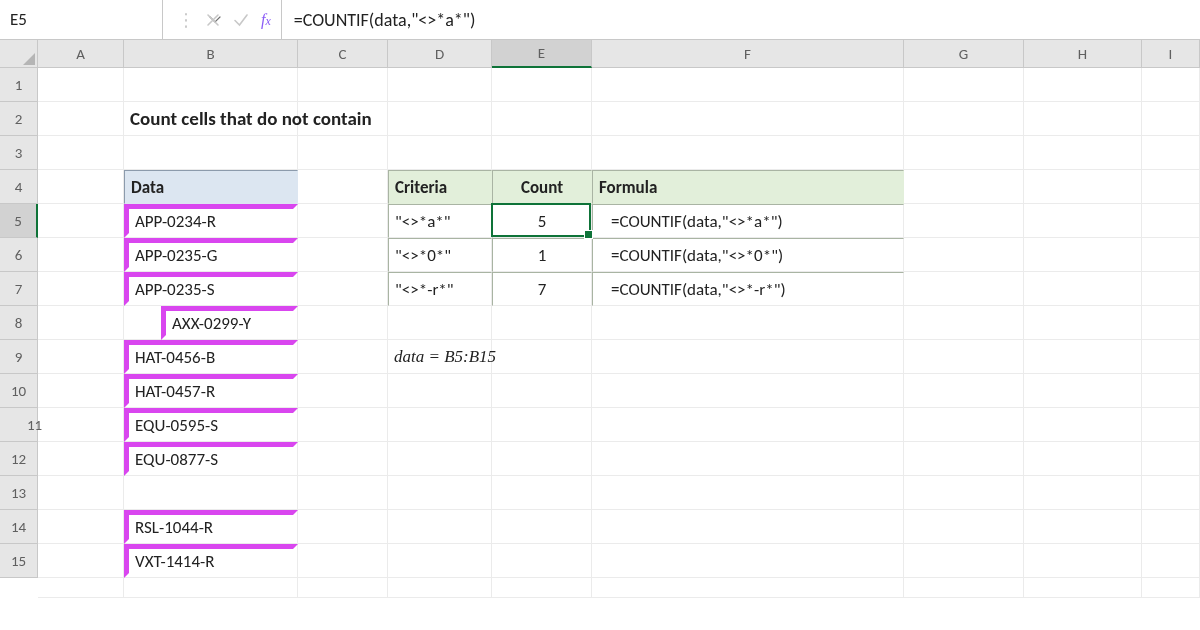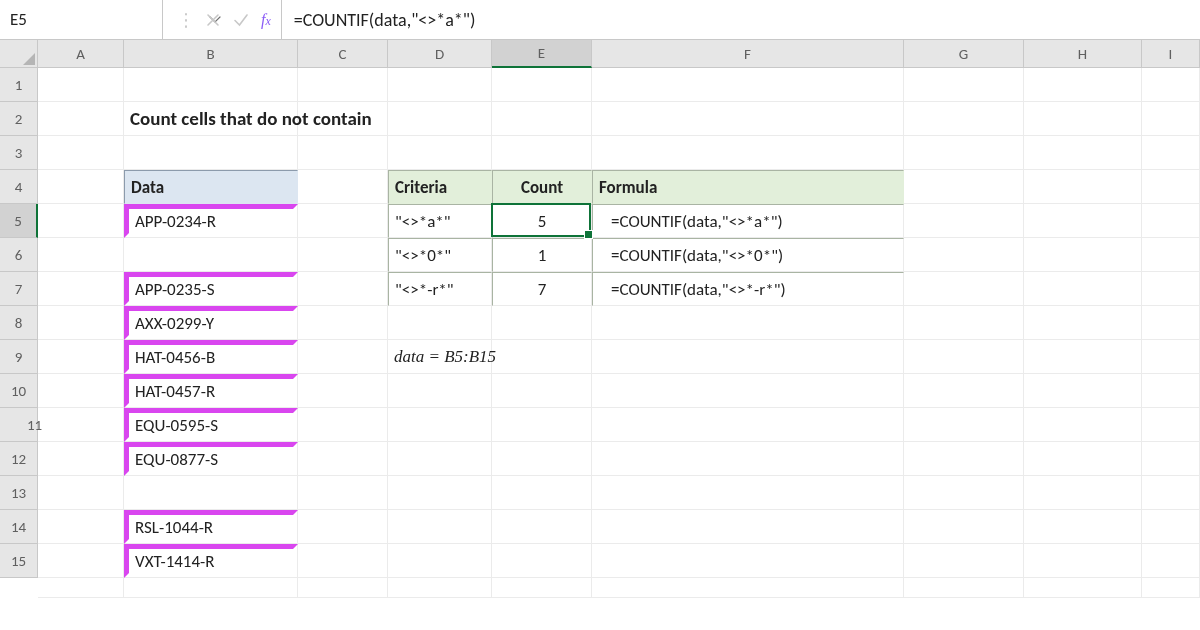"APP-0235-G" div.cell { html: none -> <div>APP-0235-G</div> }
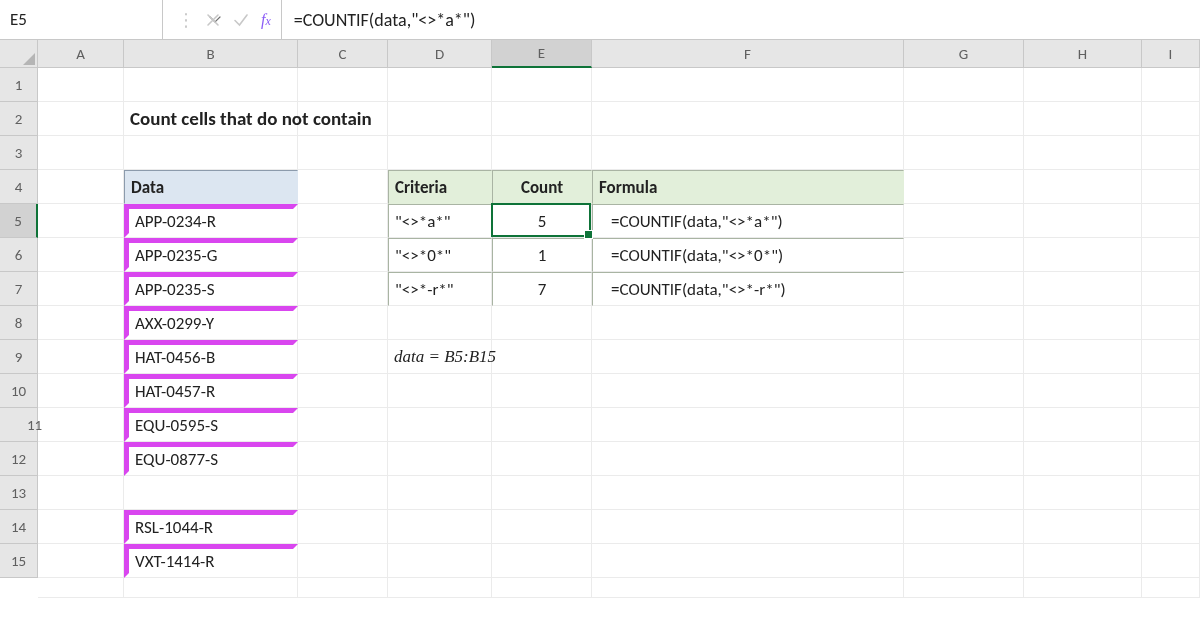"AXX-0299-Y" div.cell { margin-left: none -> 37px }
